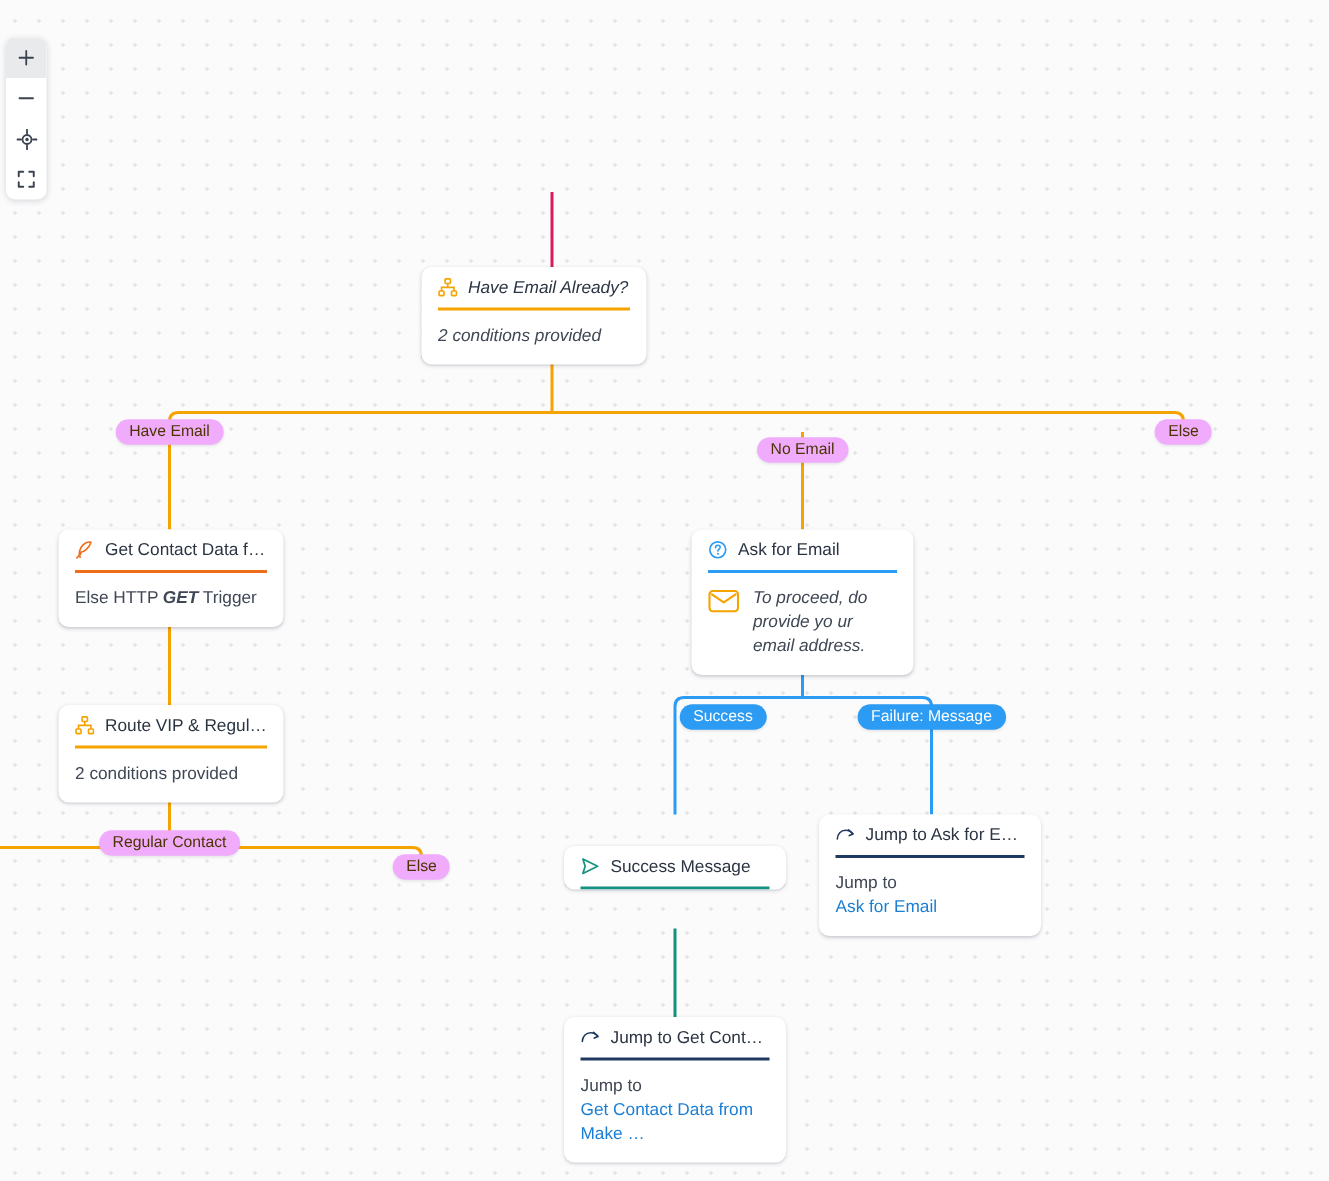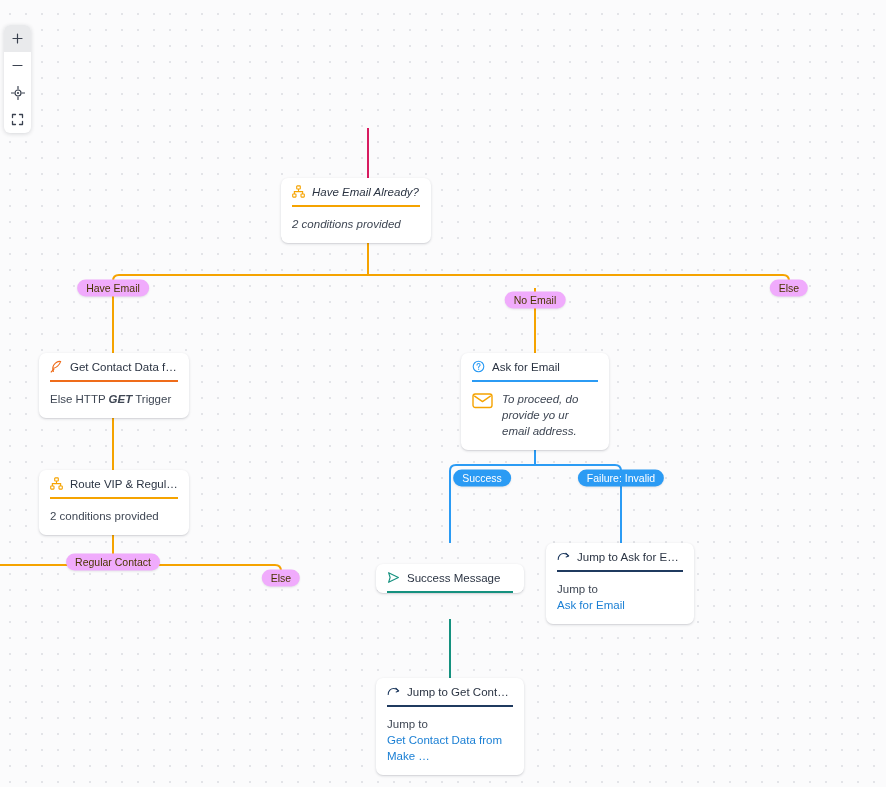"Failure: Invalid" div.pill { text: Invalid -> Message }
